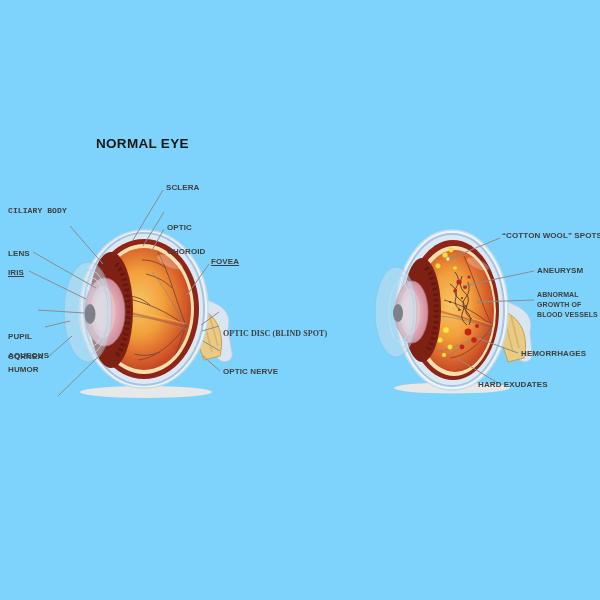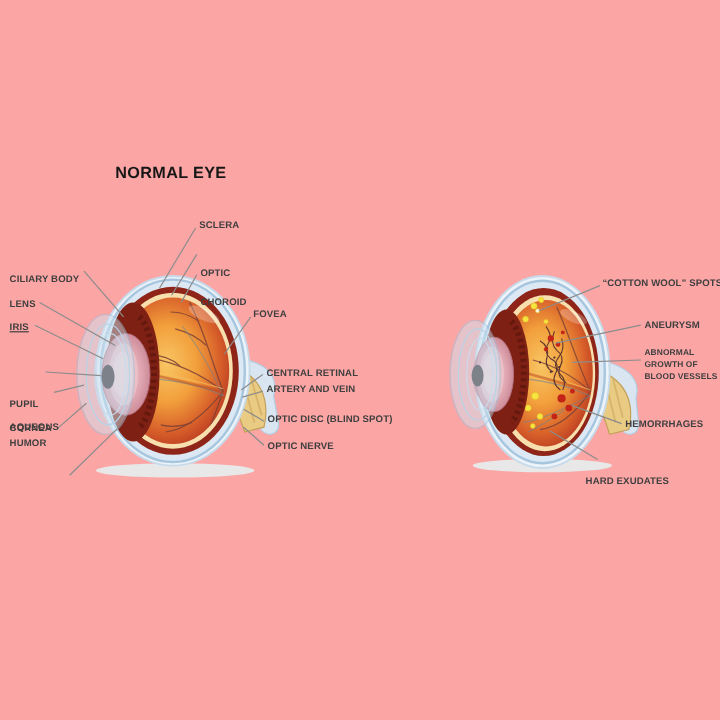"NORMAL EYE" .canvas { background: #fca5a5 -> #7dd3fc }
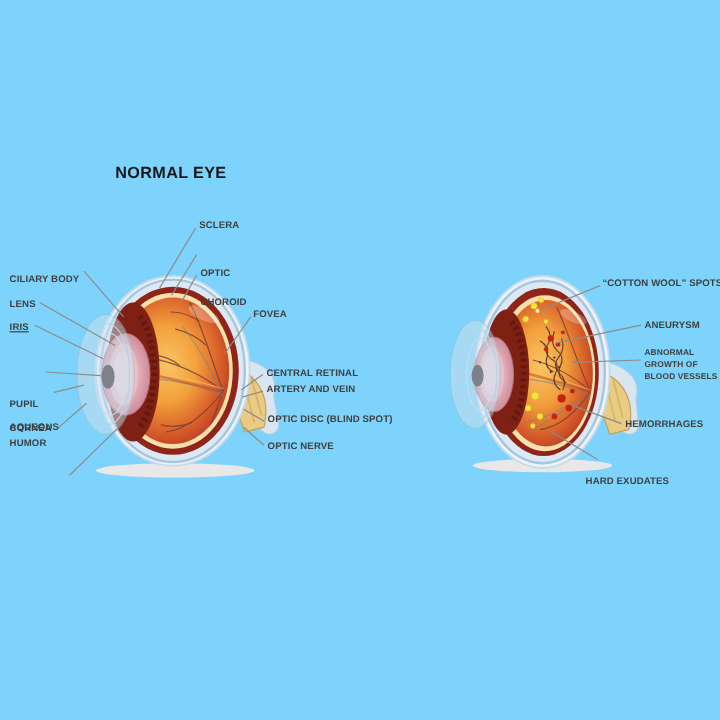"CILIARY BODY" div.lbl { font-family: none -> Liberation Mono, monospace; top: 226px -> 204px }
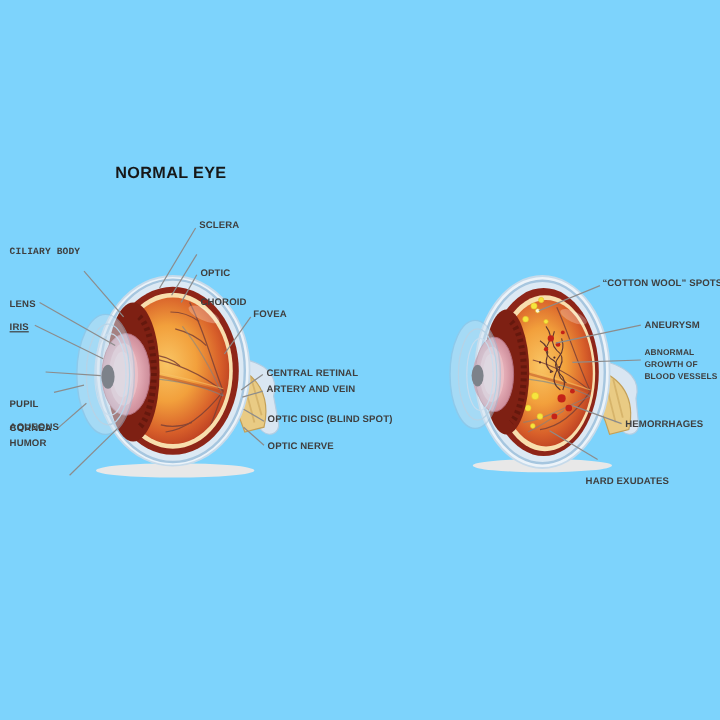"FOVEA" div.lbl { text-decoration: none -> underline }
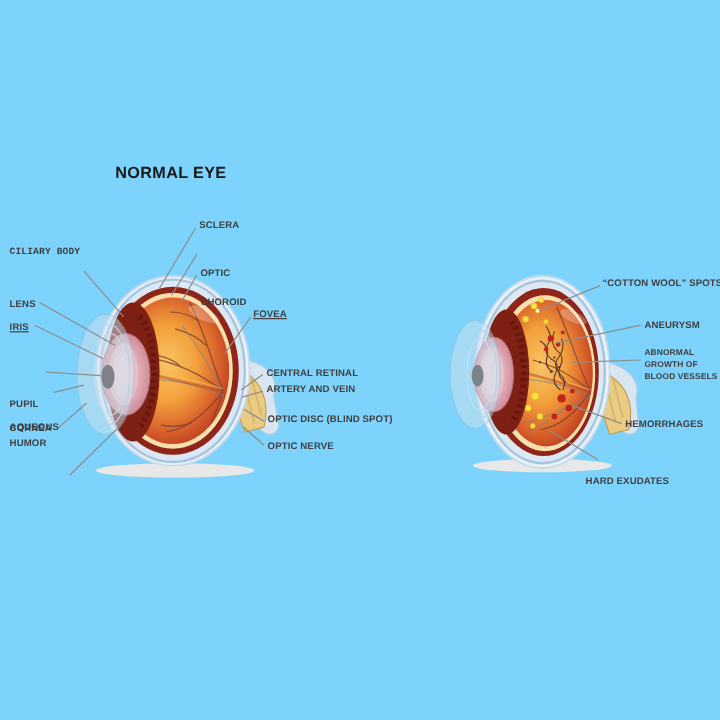"CENTRAL RETINAL ARTERY AND VEIN" div.lbl { html: <div>CENTRAL RETINAL ARTERY AND VEIN</div> -> none }
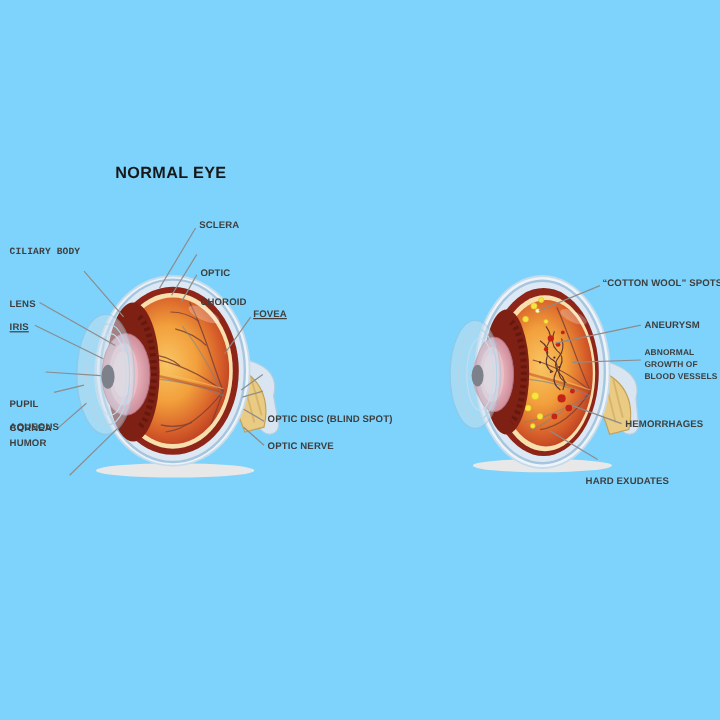"OPTIC DISC (BLIND SPOT)" div.lbl { font-family: none -> Liberation Serif, serif; top: 343px -> 327px }
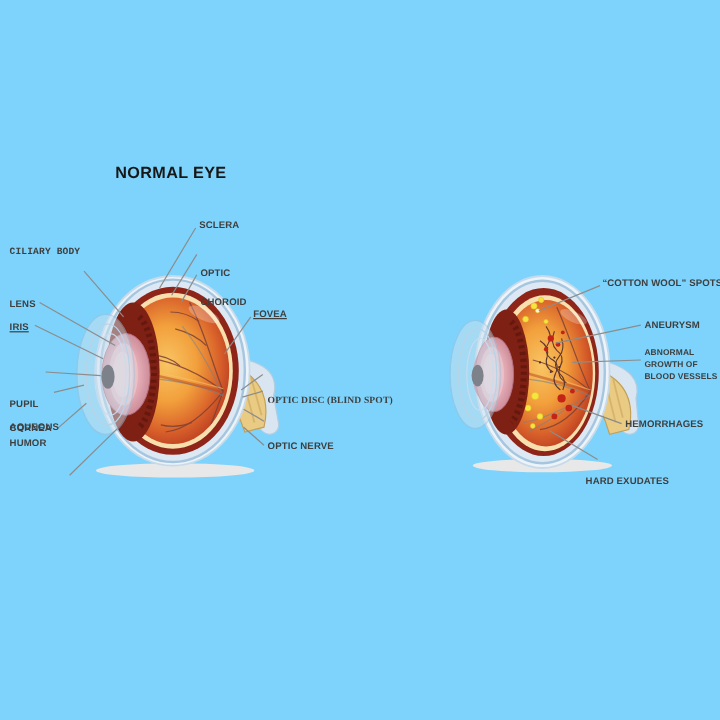"HARD EXUDATES" div.lbl { left: 488px -> 478px; margin-top: 16px -> none }
